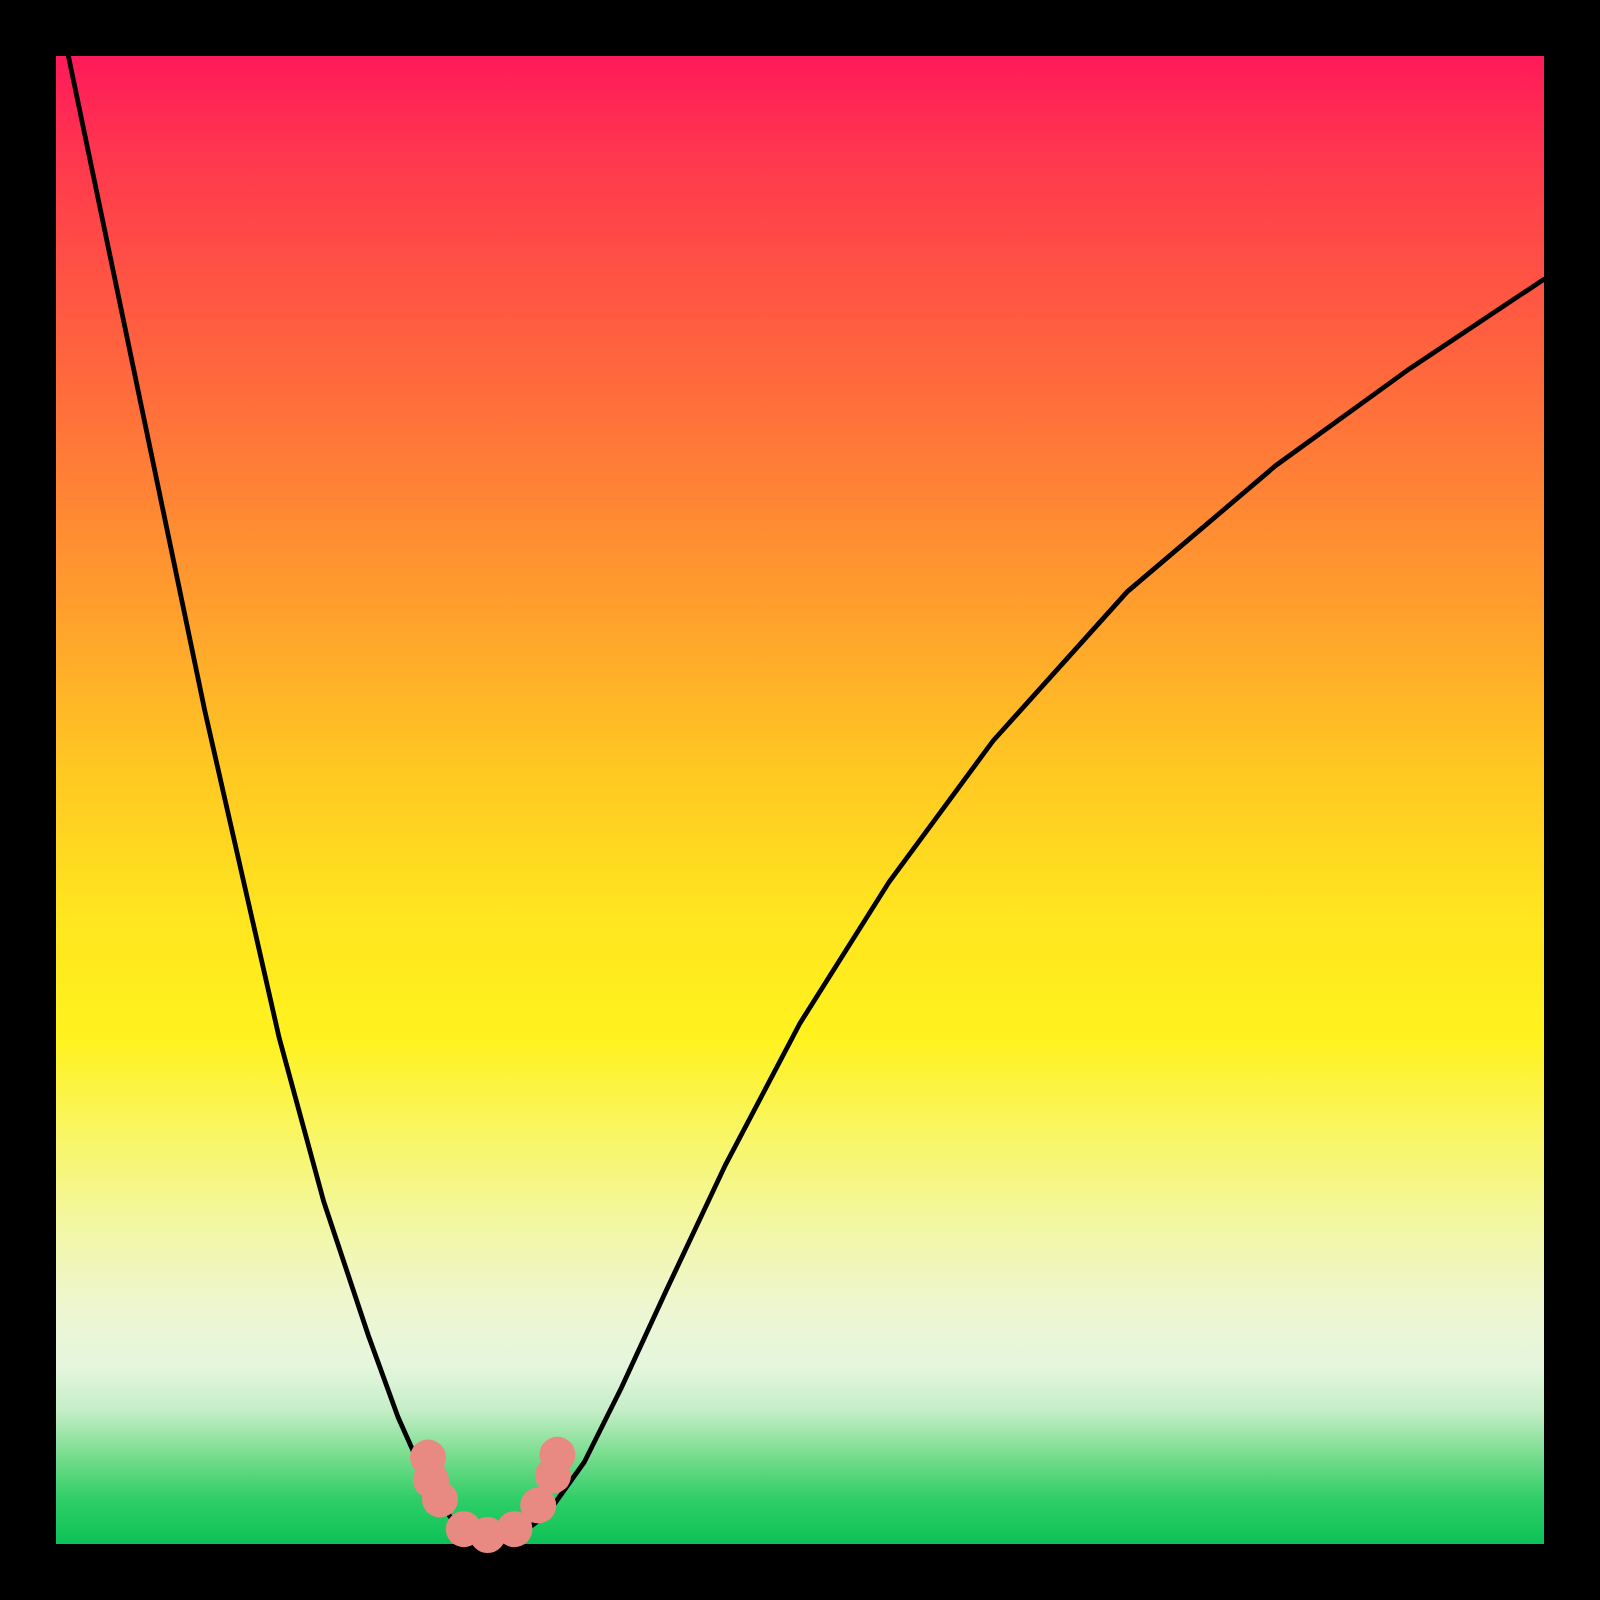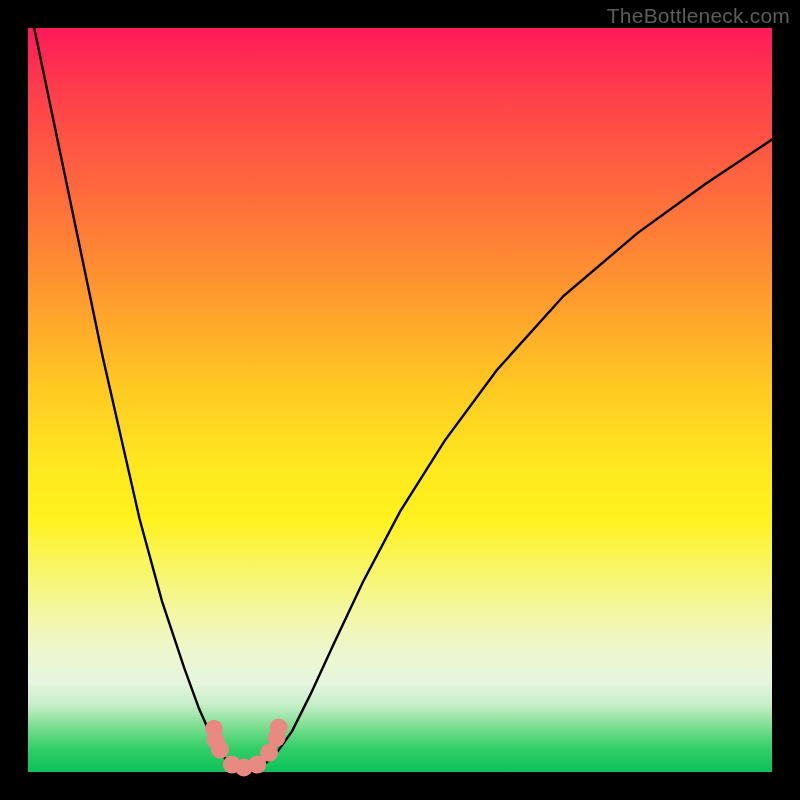"TheBottleneck.com" div.watermark { html: <div>TheBottleneck.com</div> -> none }
